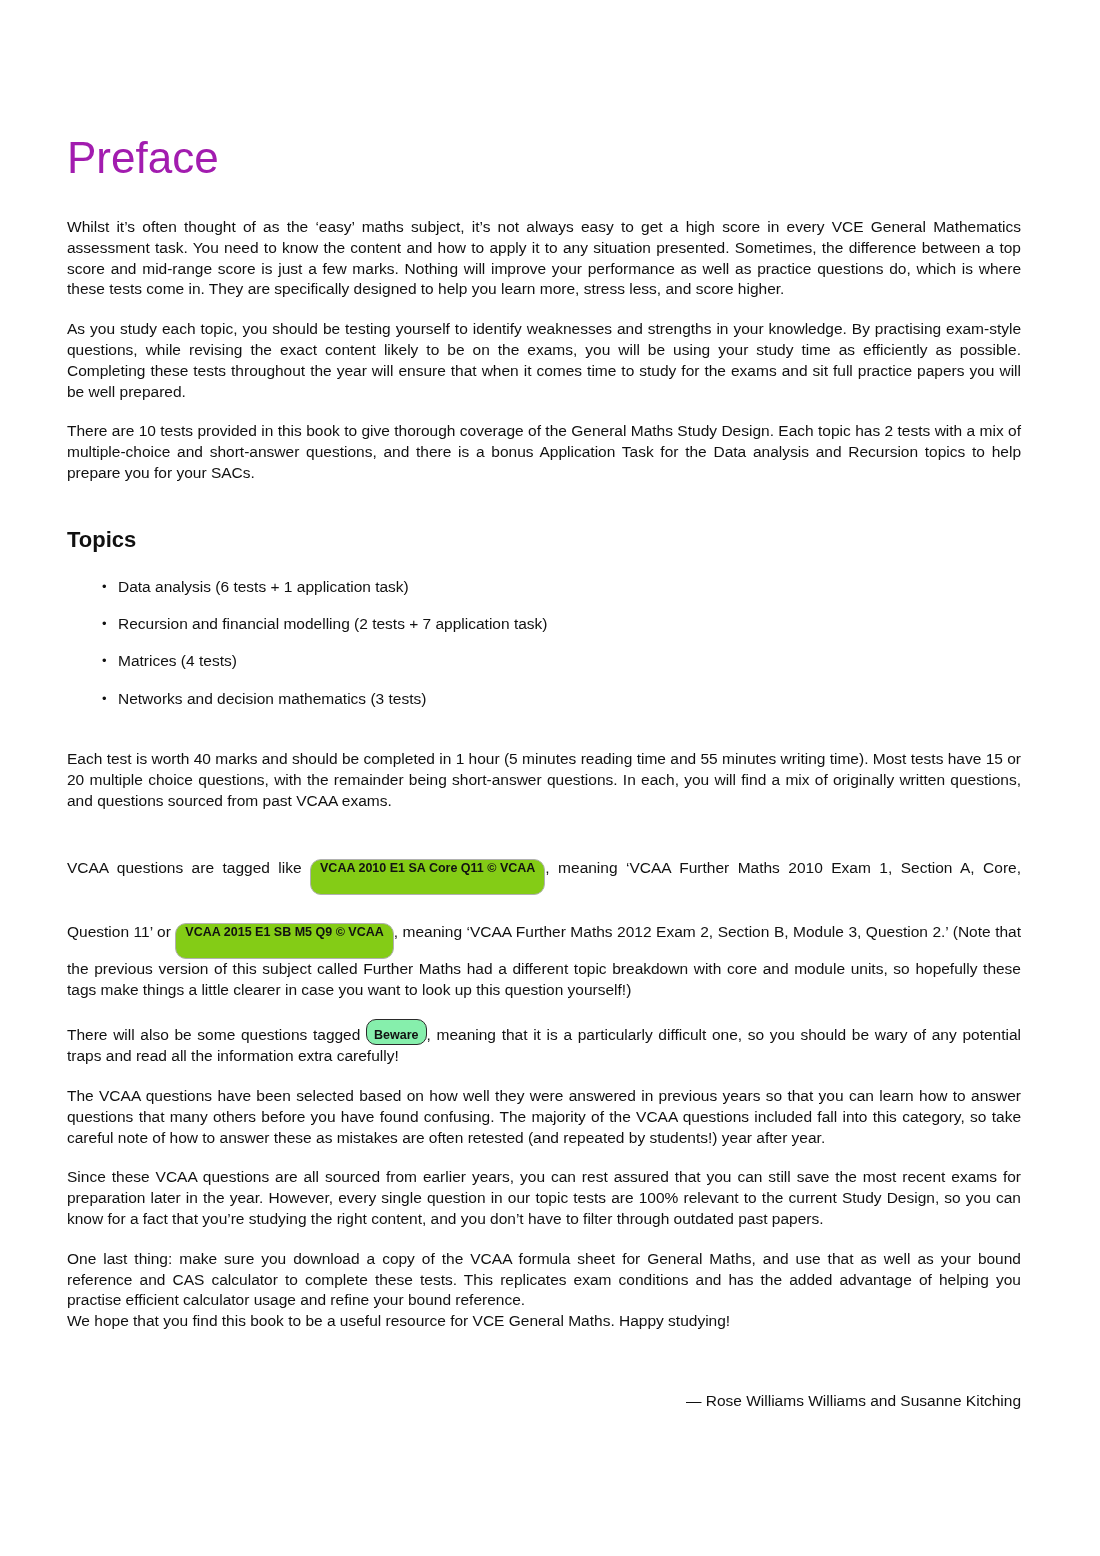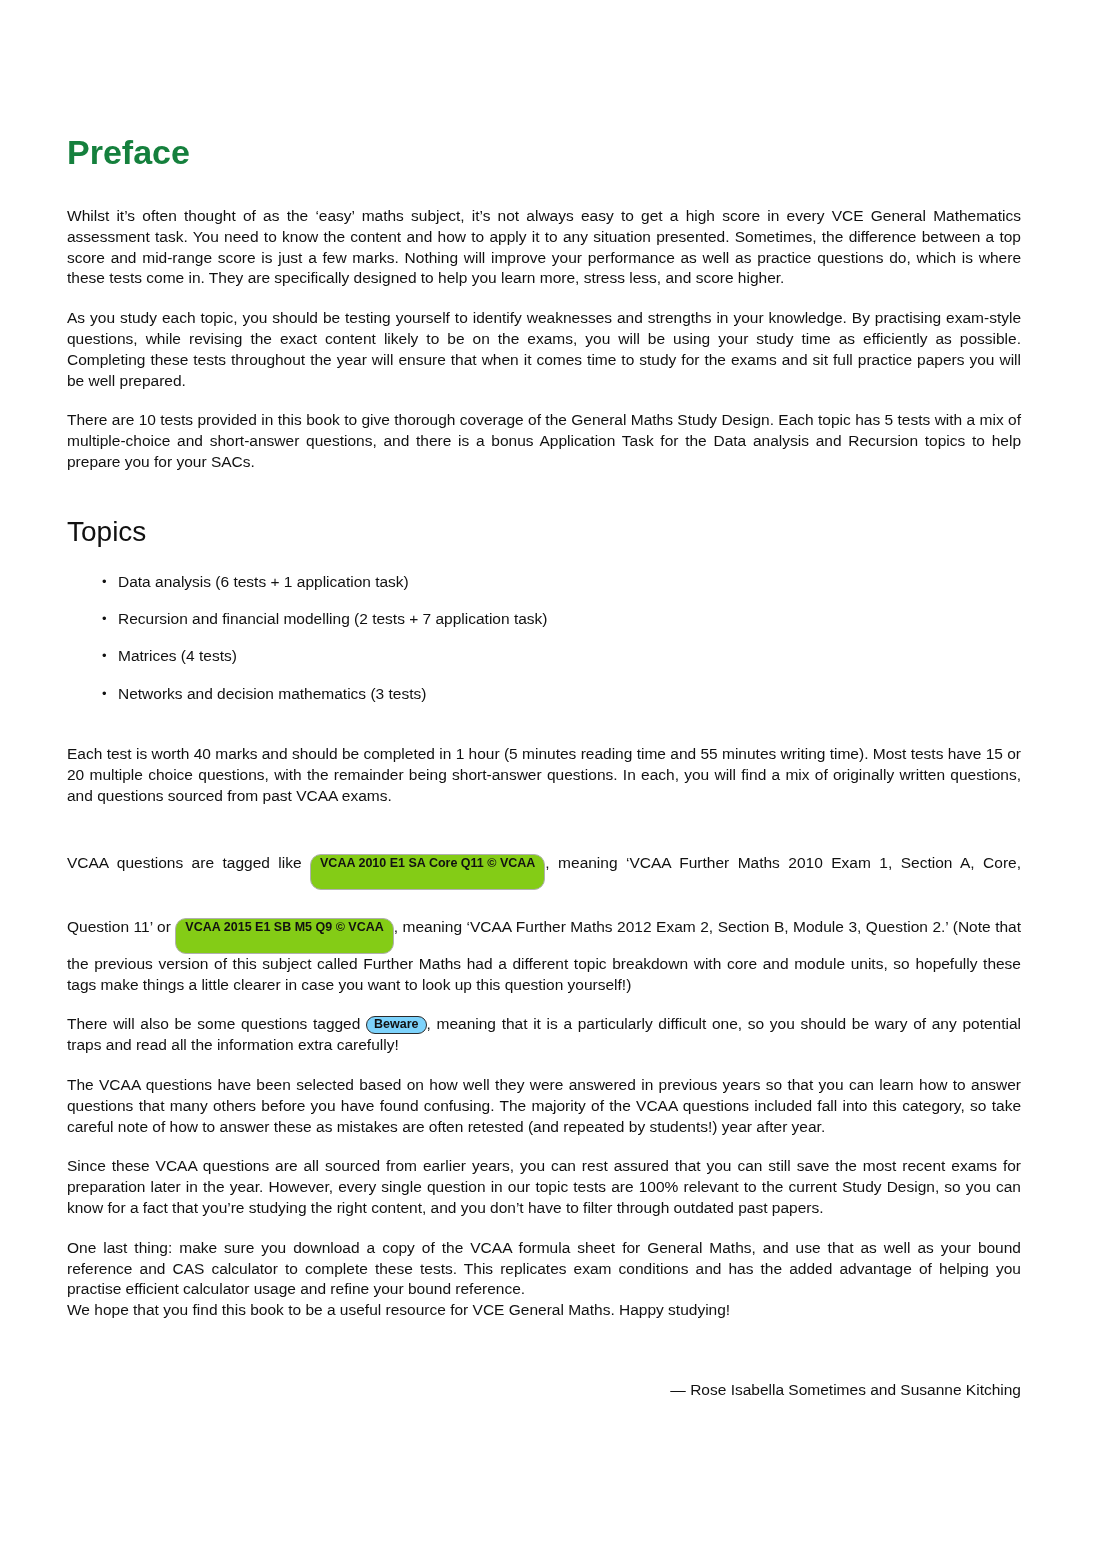"Preface" h1.doc-title { color: #15803d -> #a21caf; font-size: 34px -> 44px; font-weight: bold -> normal }
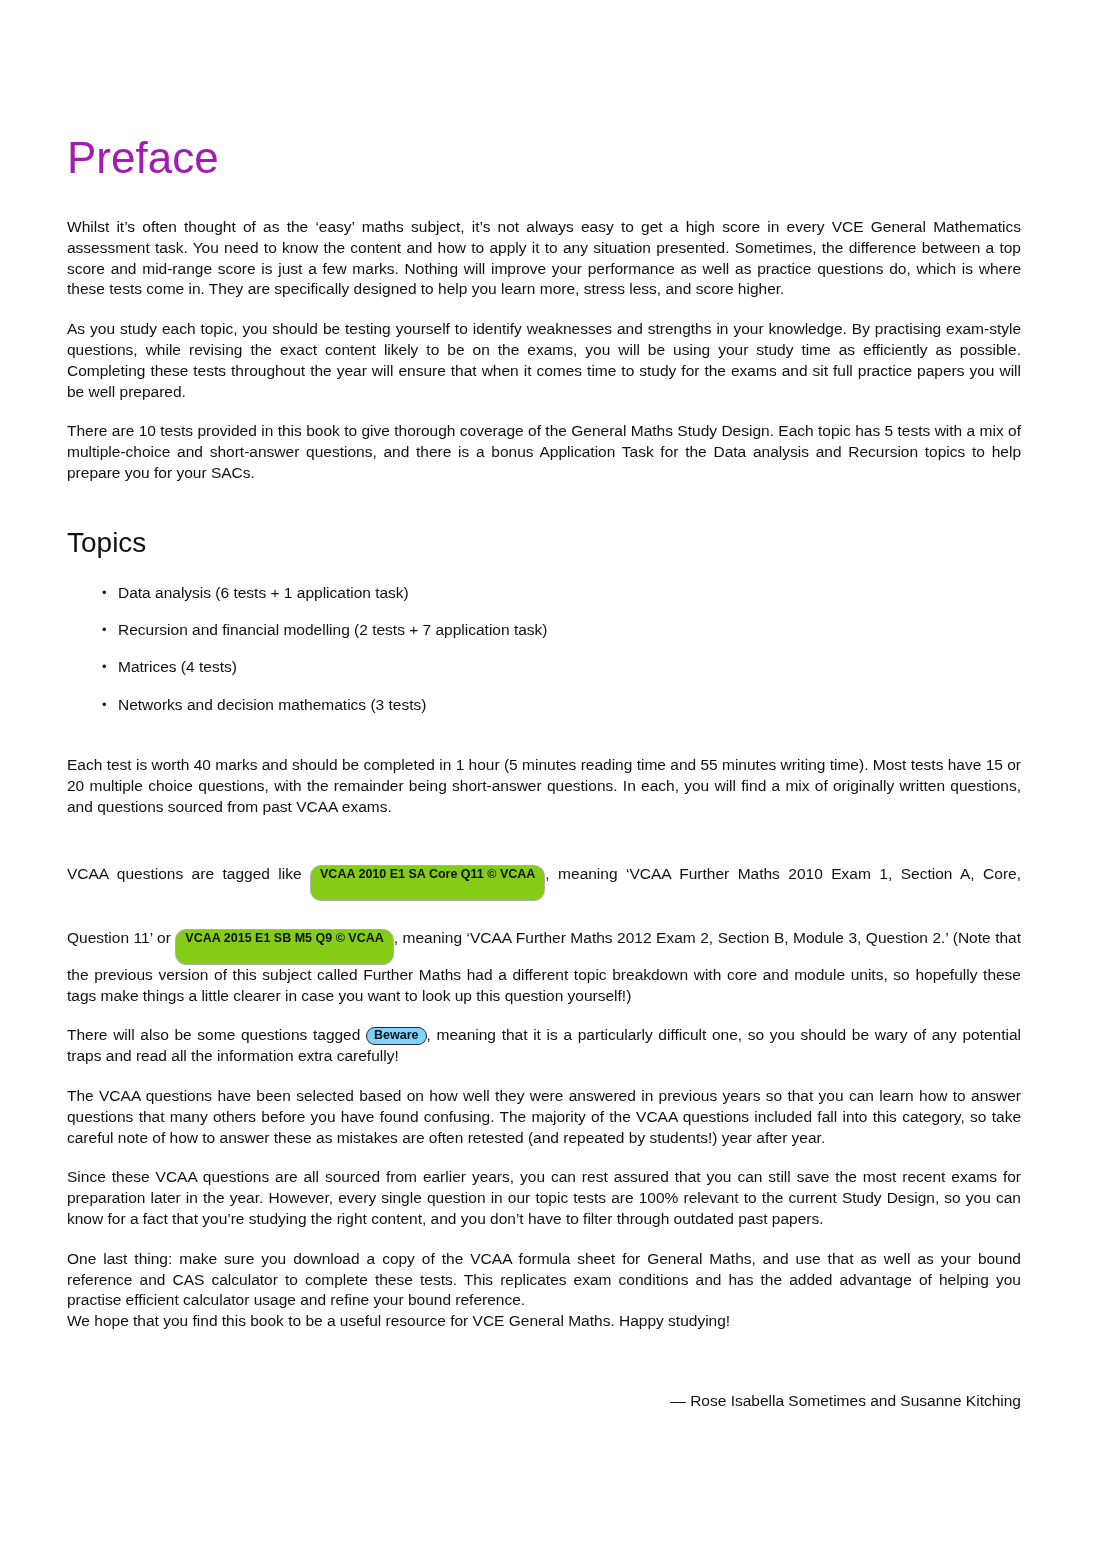"There are 10 tests provided" p.body-text { text: 5 -> 2 }
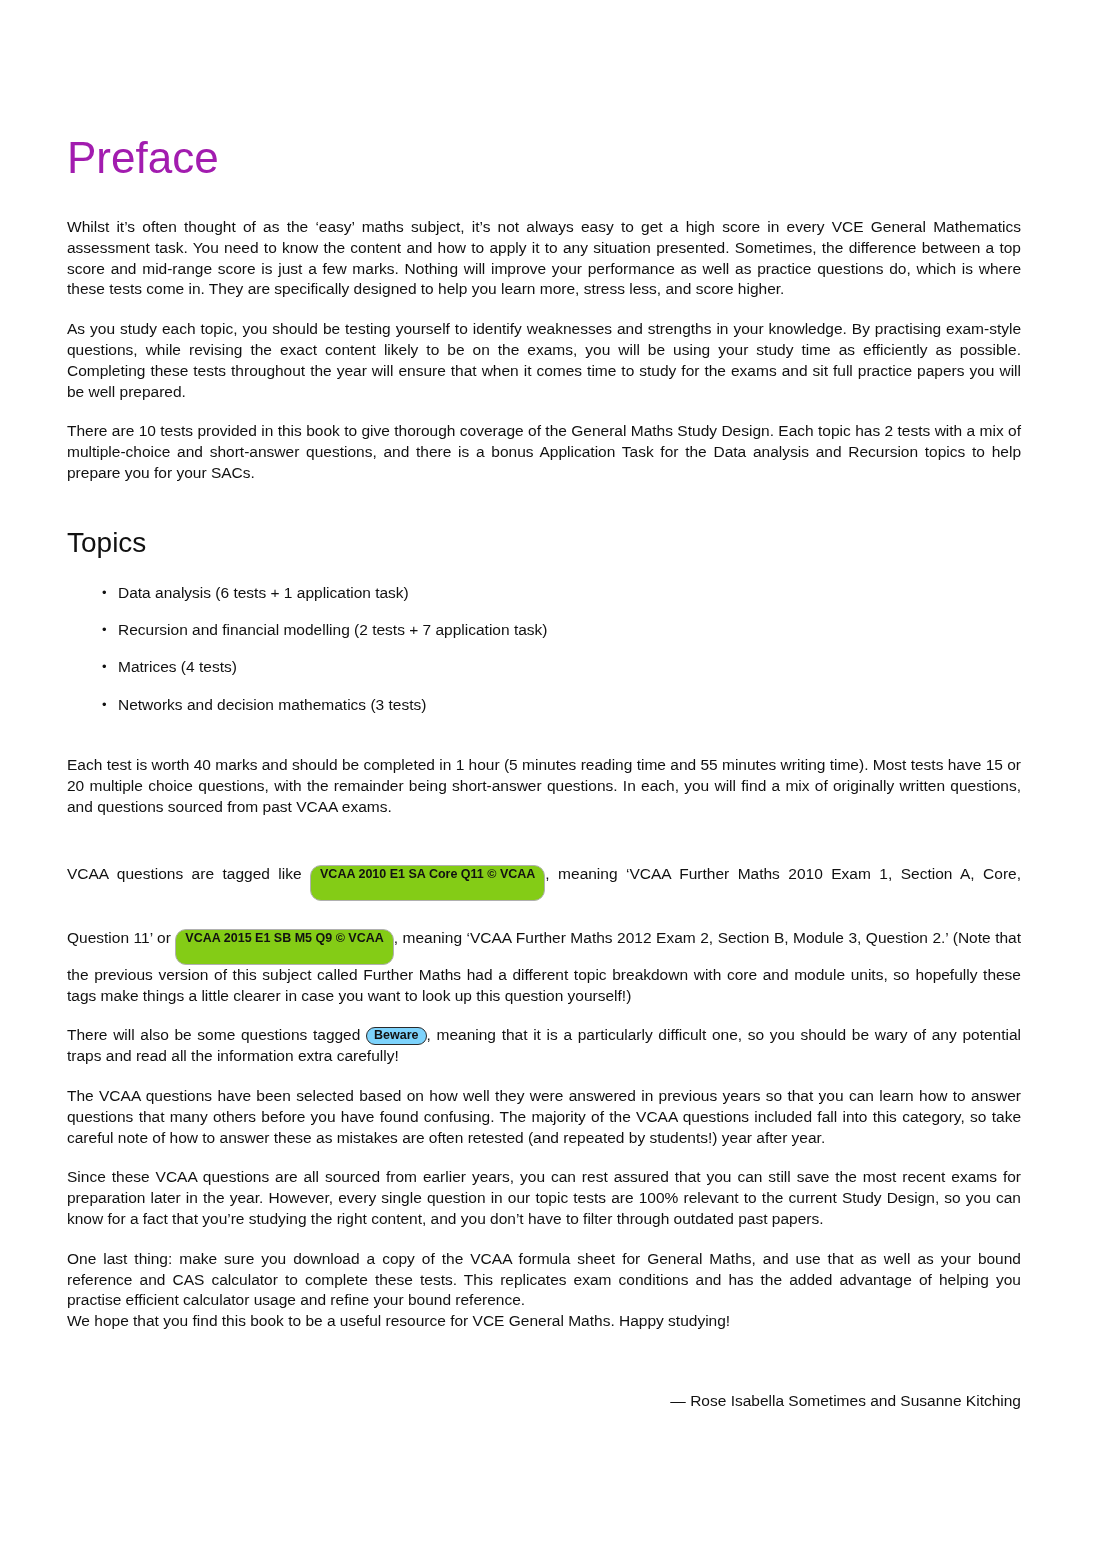"Topics" h2.section-heading { font-size: 28px -> 22px; font-weight: normal -> bold }
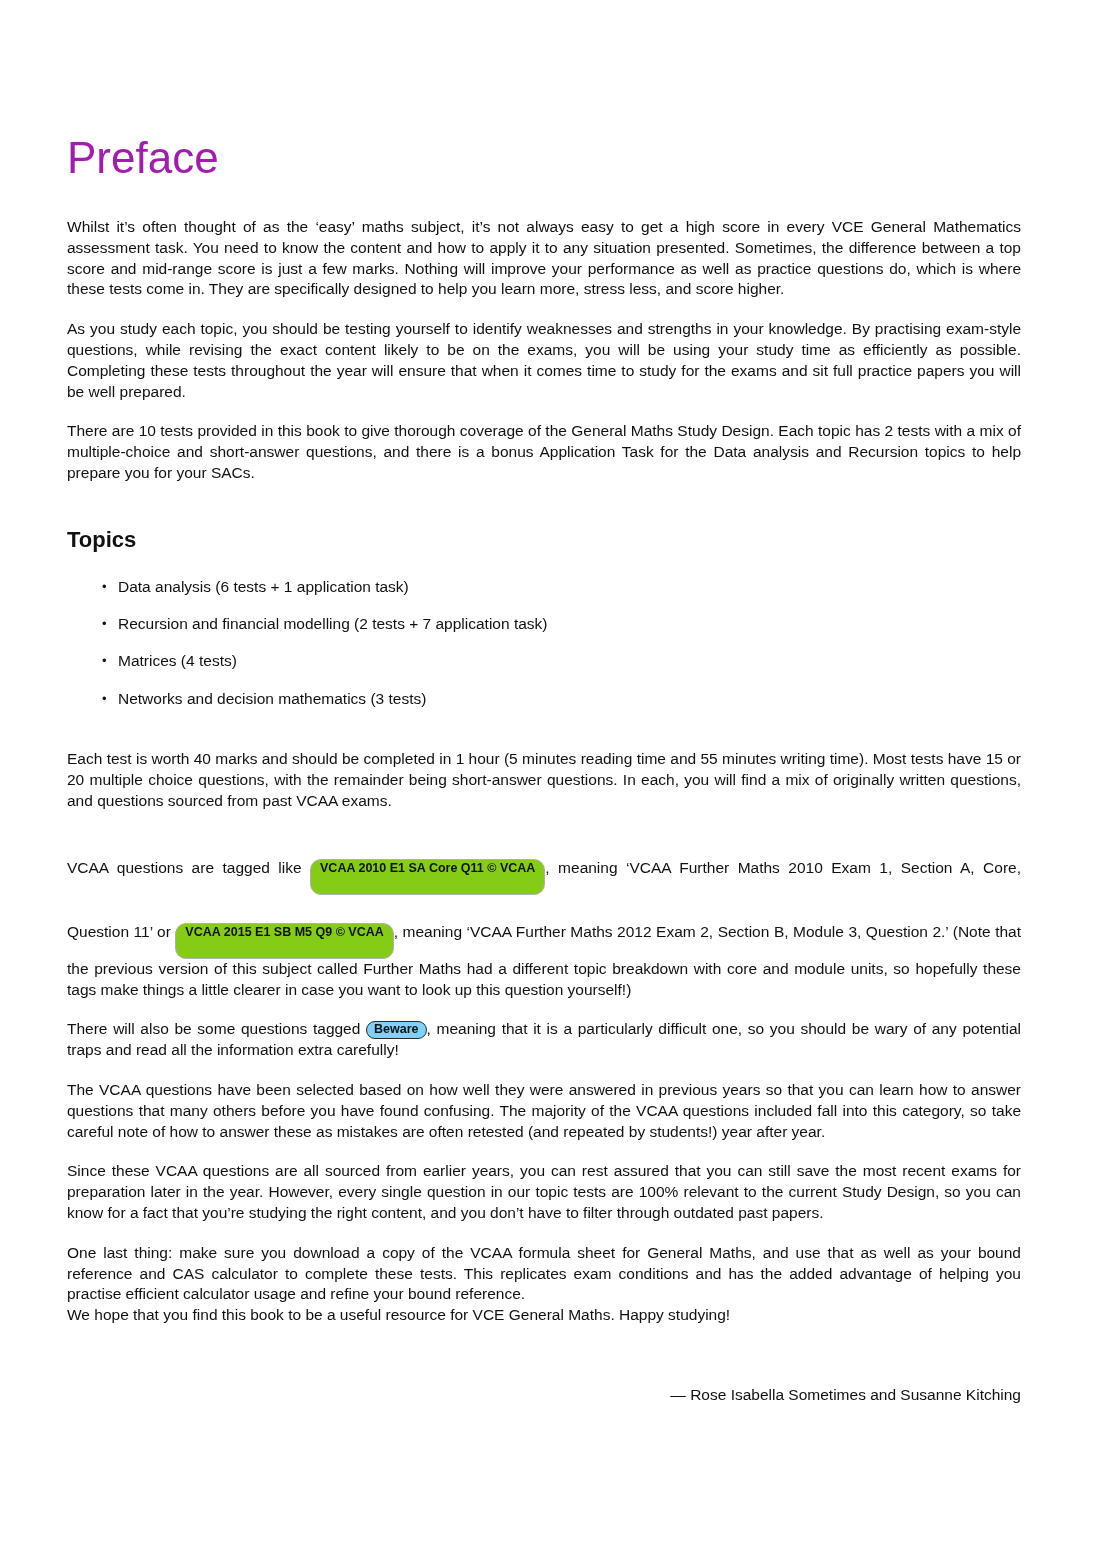"Beware" .beware-pill { background: #7dd3fc -> #86efac; padding: 0px 7px 1px 7px -> 8px 7px 1px 7px }
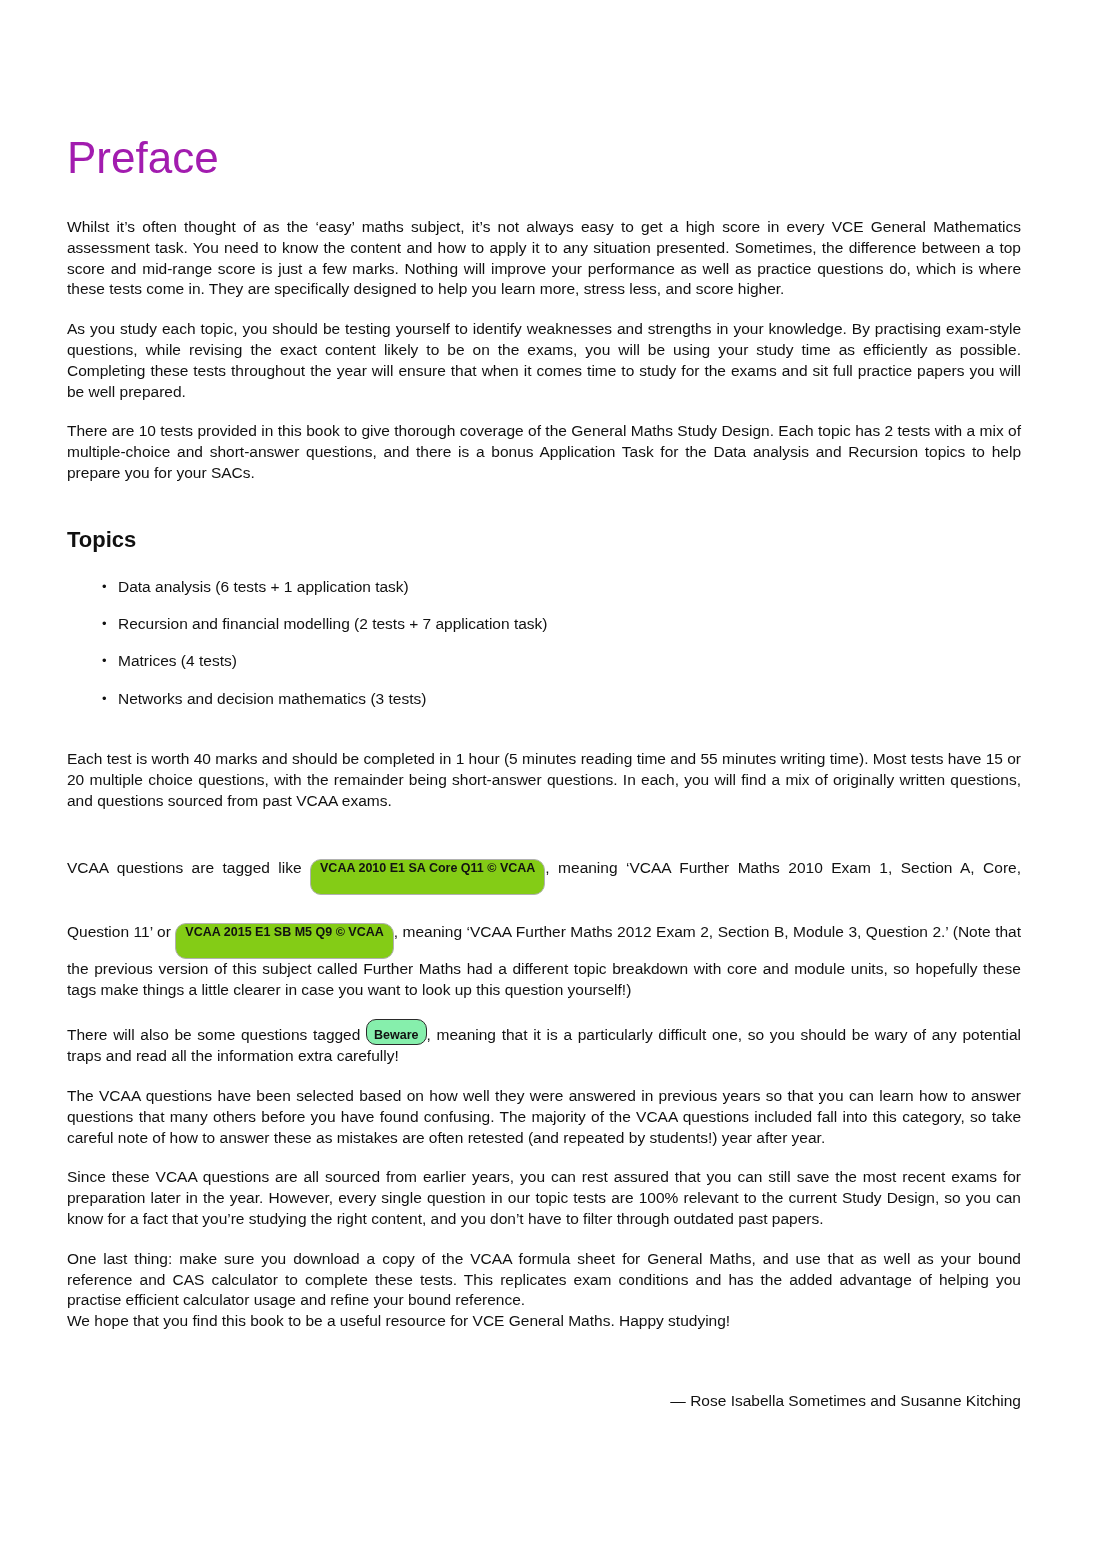"— Rose Isabella Sometimes and" div.signature { text: Isabella Sometimes -> Williams Williams }
